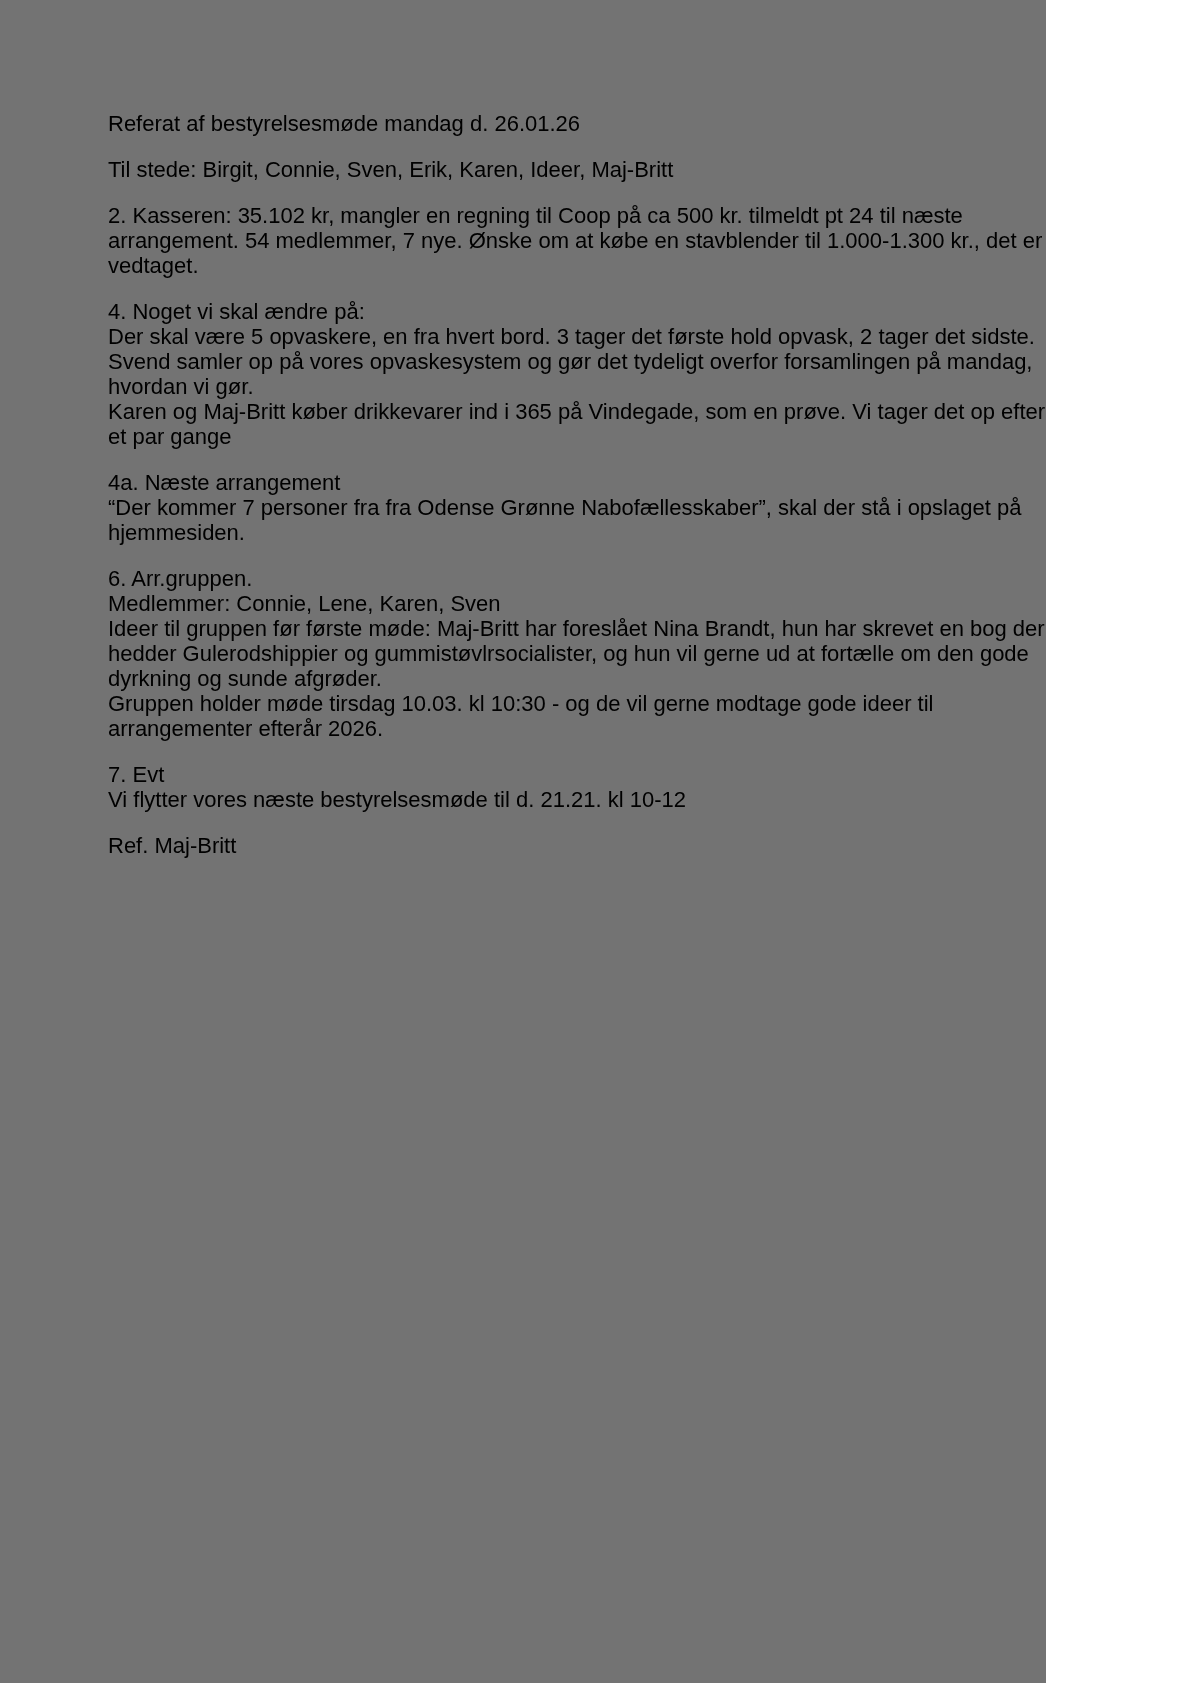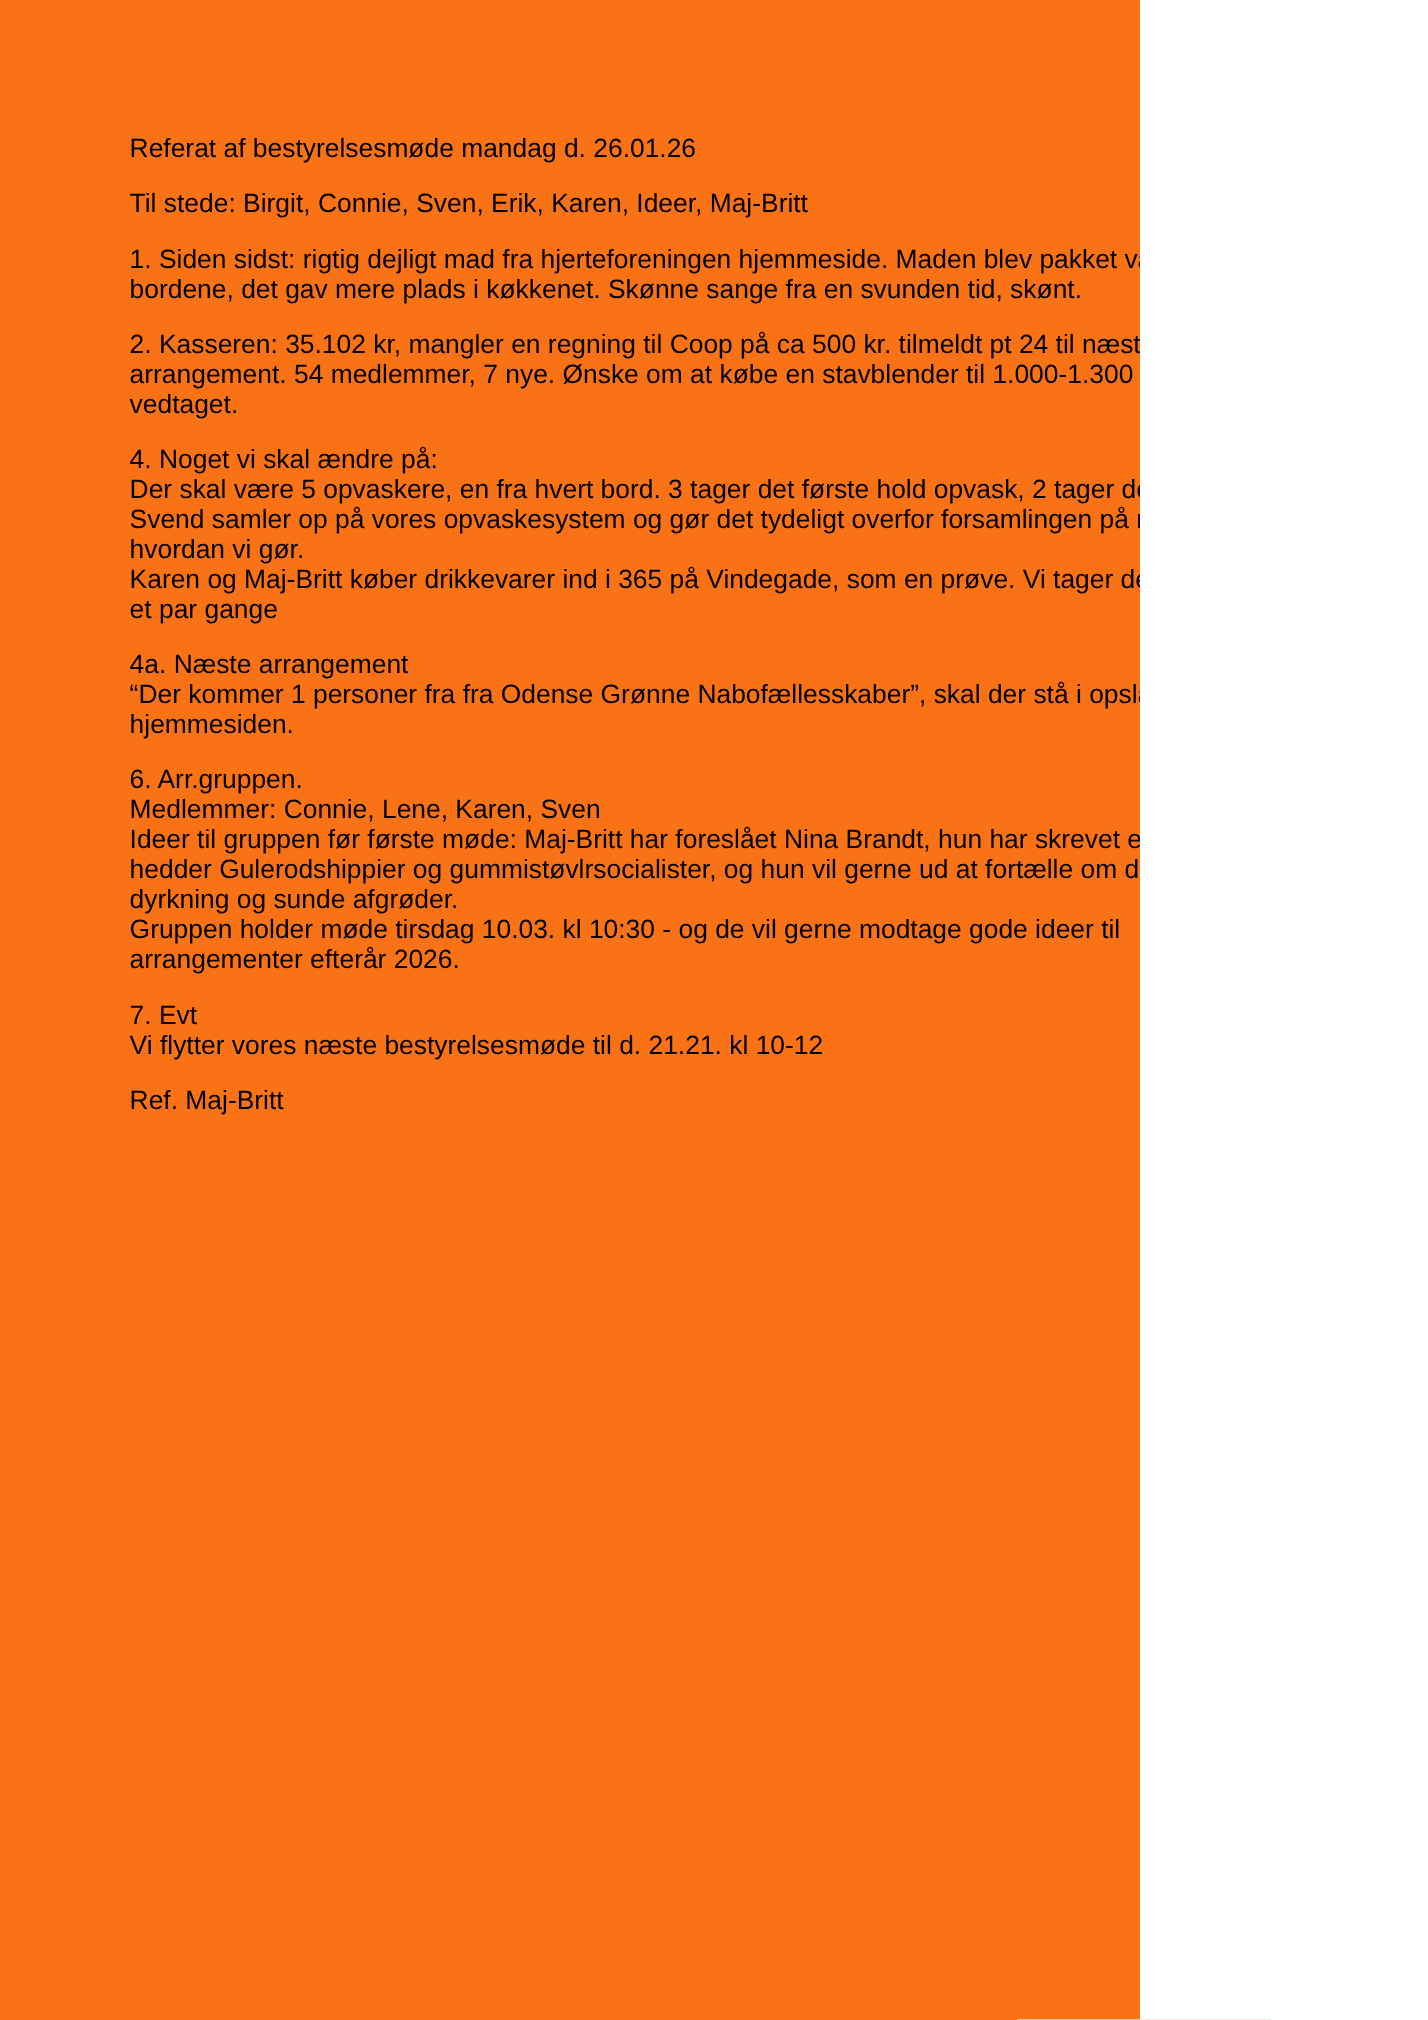"Referat af bestyrelsesmøde mandag d." .page { background: #f97316 -> #737373; width: 950px -> 1046px }
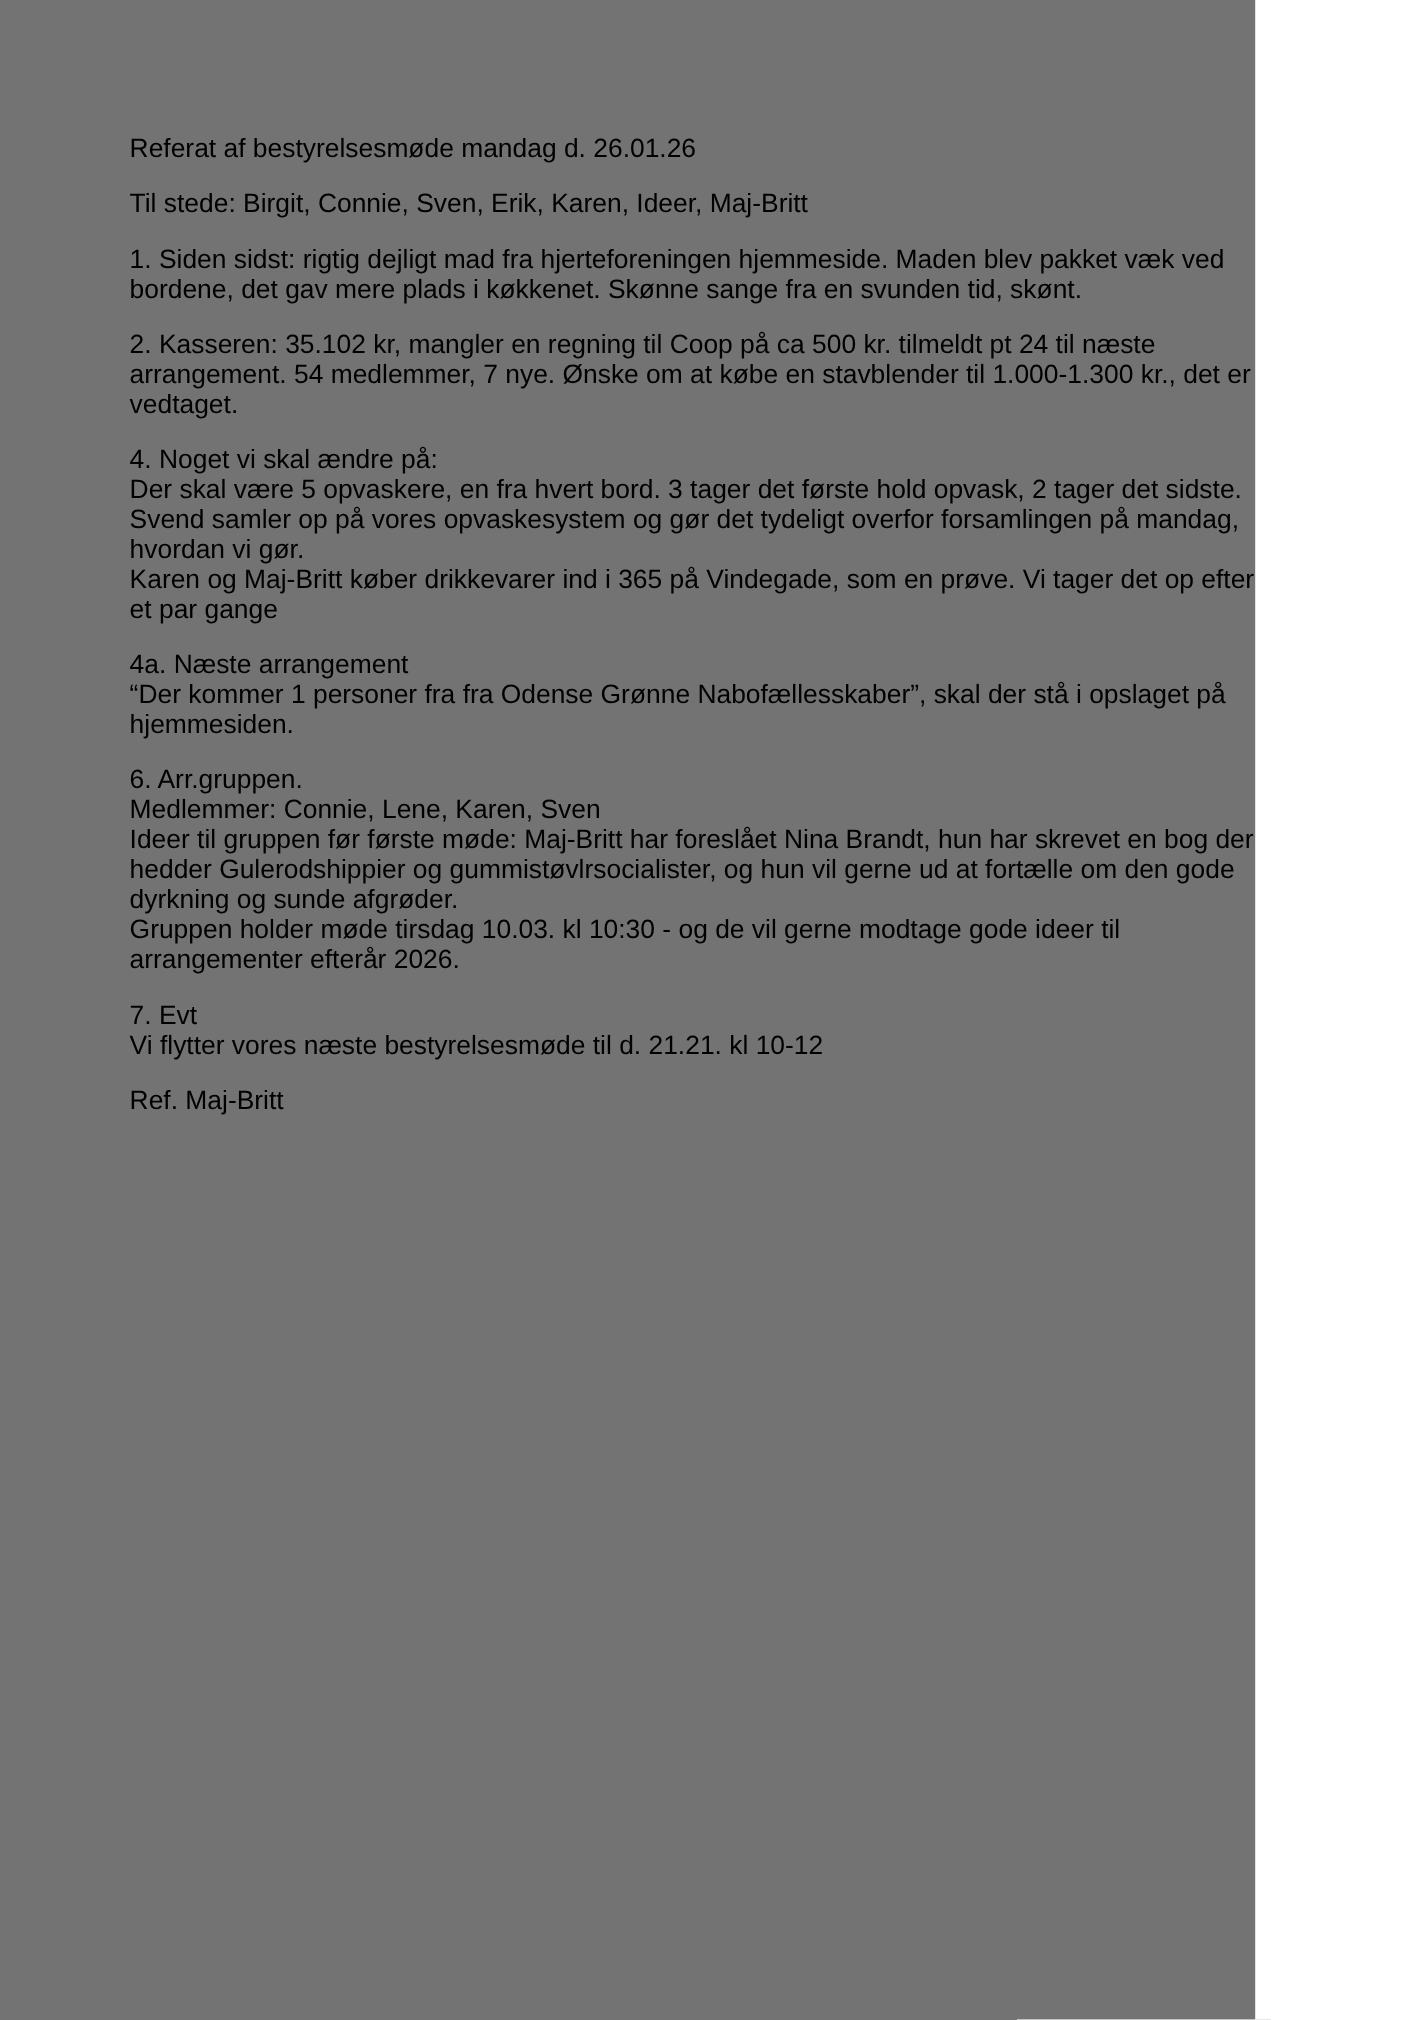"1. Siden sidst: rigtig dejligt" p.para { html: <p>1. Siden sidst: rigtig dejligt mad fra hjerteforeningen hjemmeside. Maden blev pakket væk ved bordene, det gav mere plads i køkkenet. Skønne sange fra en svunden tid, skønt.</p> -> none }
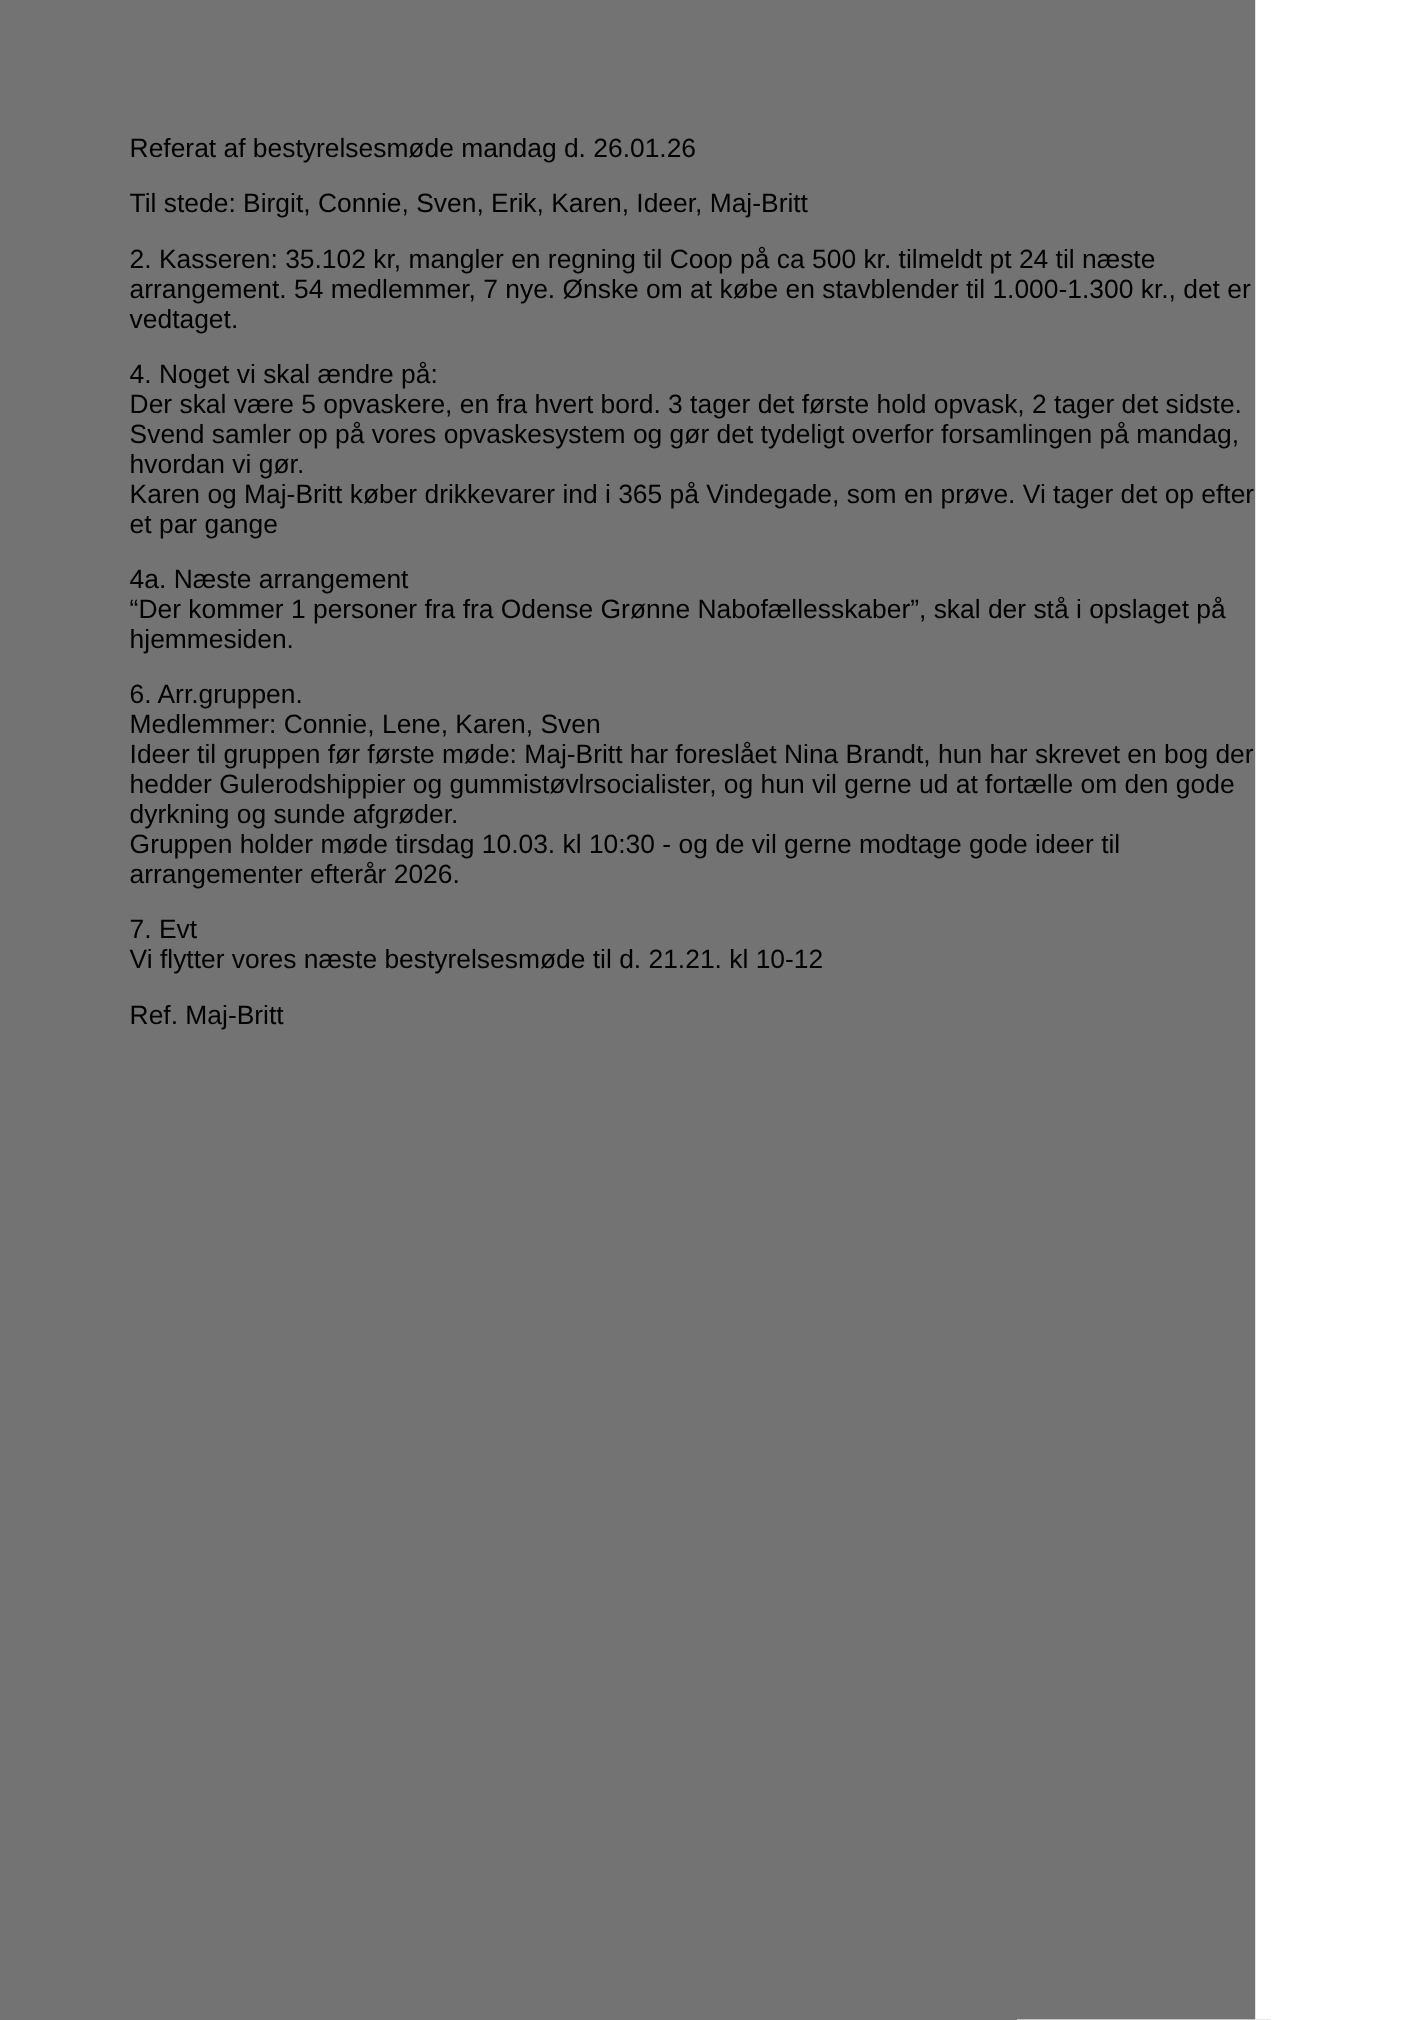"4a. Næste arrangement" p.para { text: 1 -> 7 }
